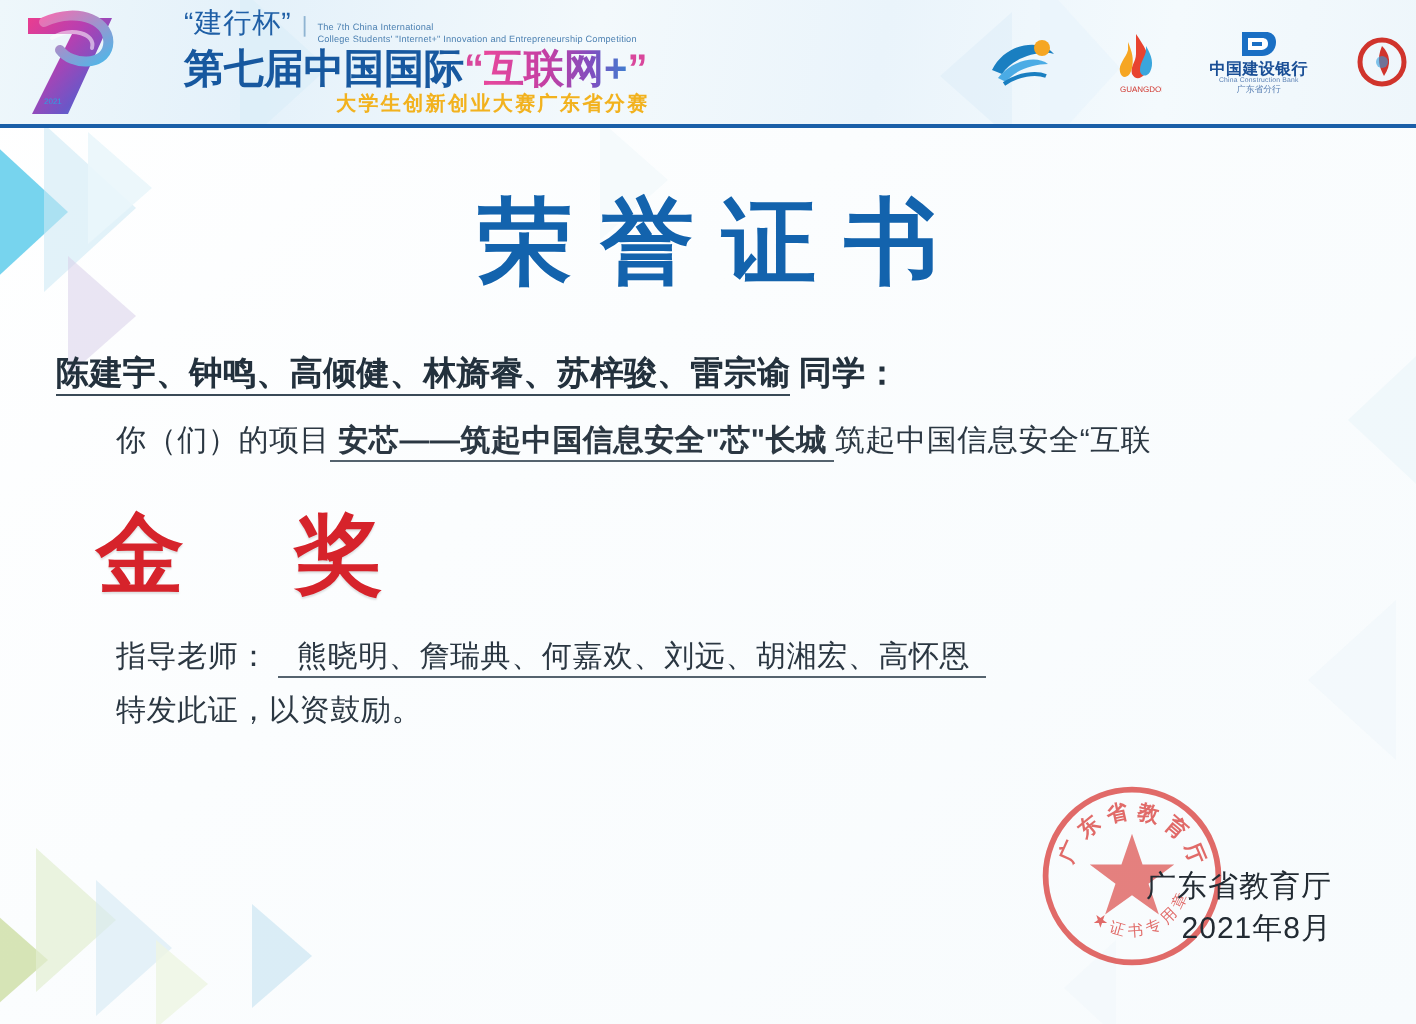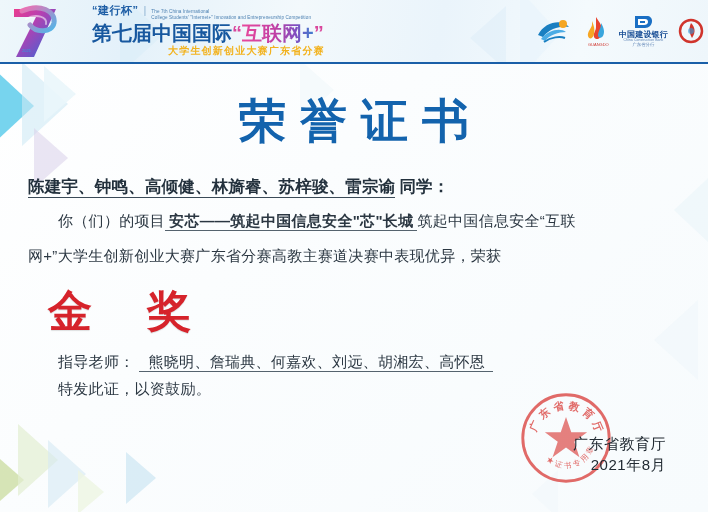"“建行杯”" .ht-cup { font-size: 11px -> 14px; font-weight: bold -> normal }
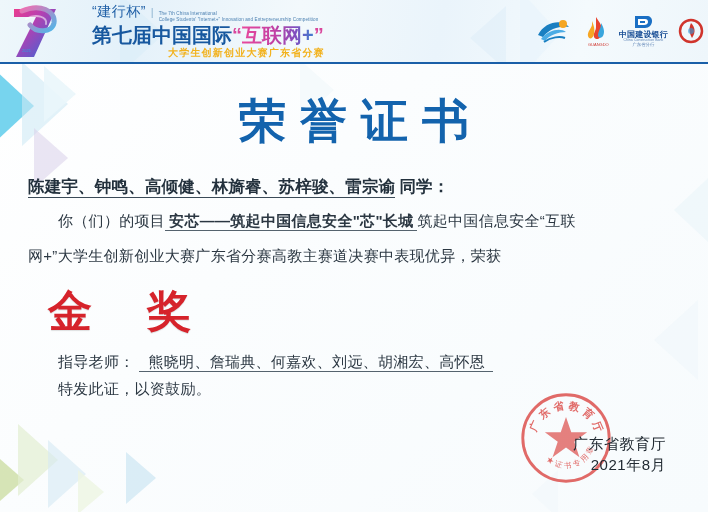"中国建设银行" .header-logos { gap: 10px -> 24px }
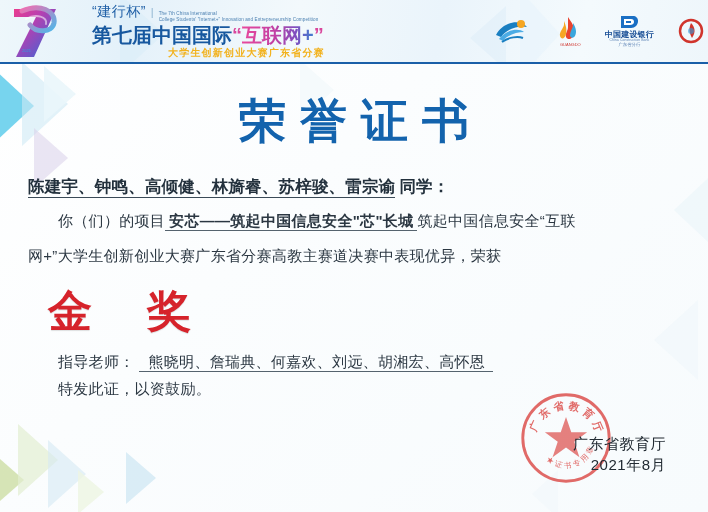"网+”大学生创新创业大赛广东省分赛高教主赛道决赛中表现优异，荣获" div.para { html: <div>网+”大学生创新创业大赛广东省分赛高教主赛道决赛中表现优异，荣获</div> -> none }
